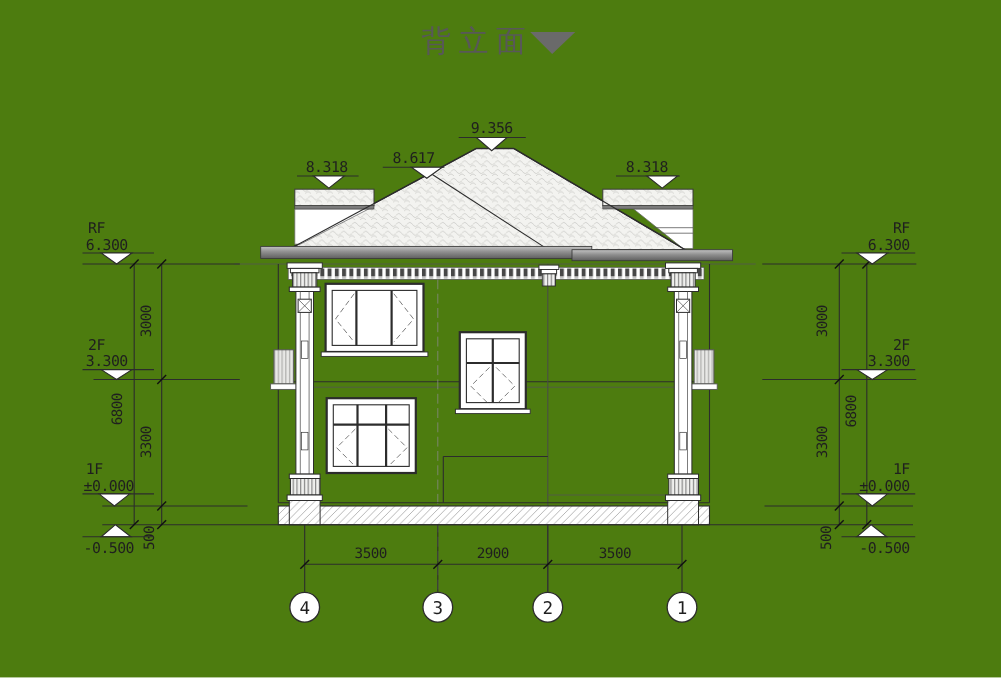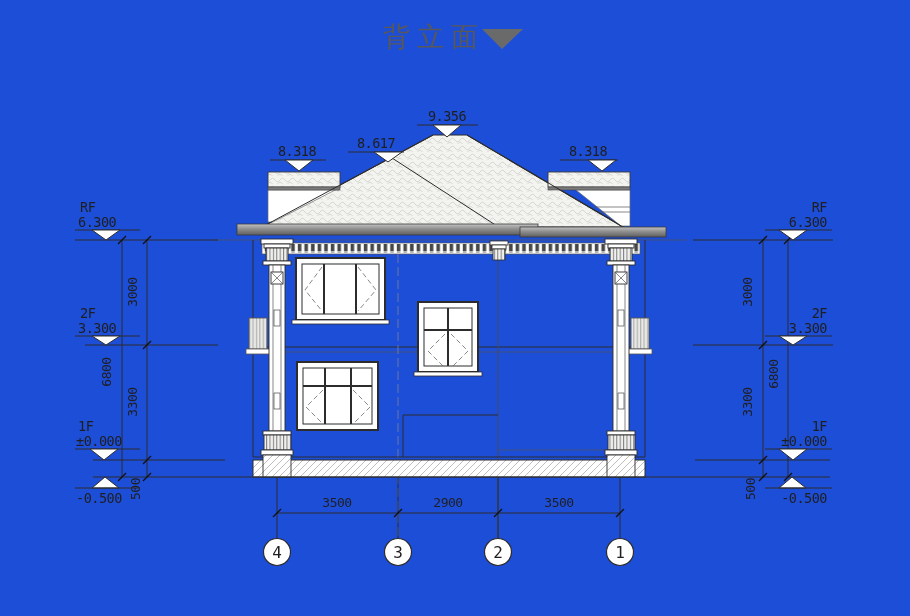"背立面" #stage { background: #1d4ed8 -> #4d7c0f }
